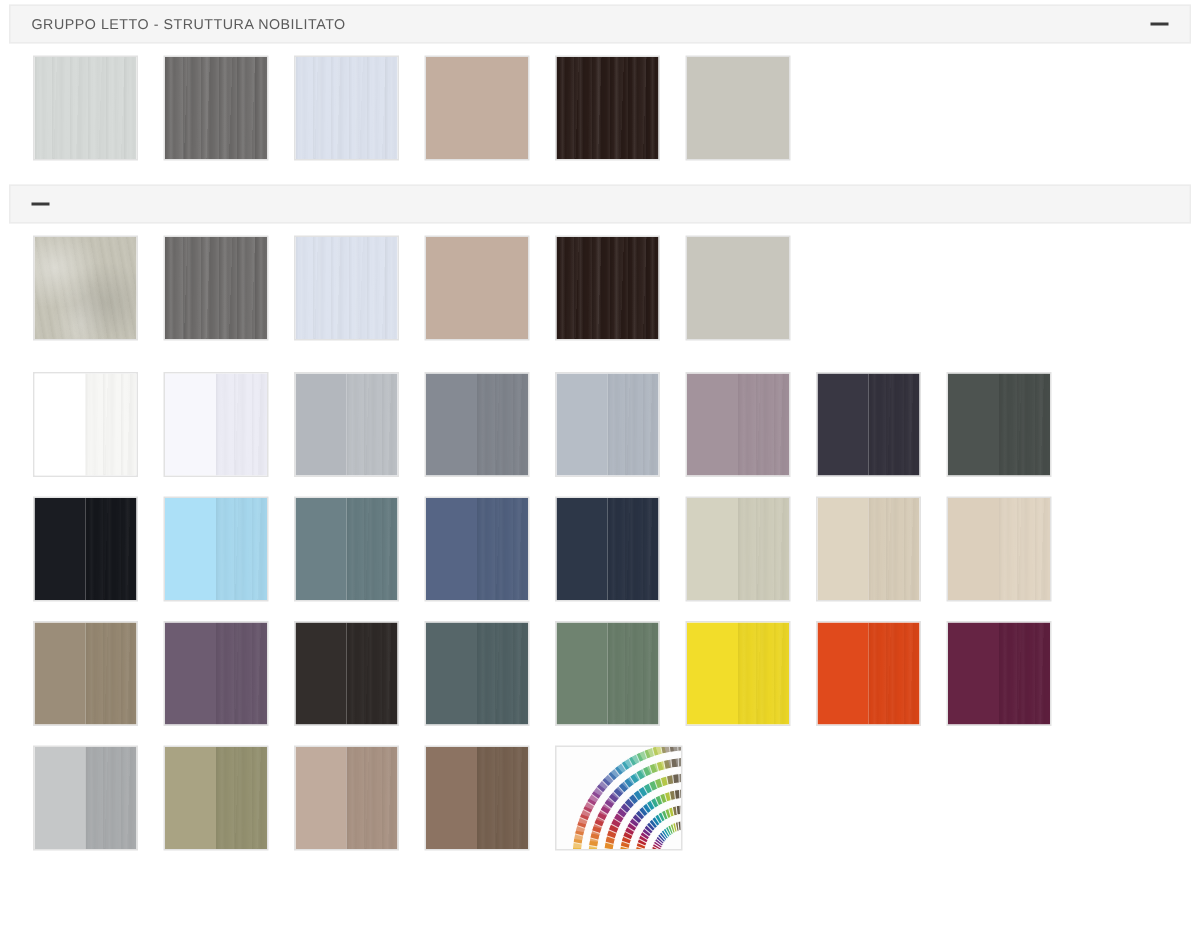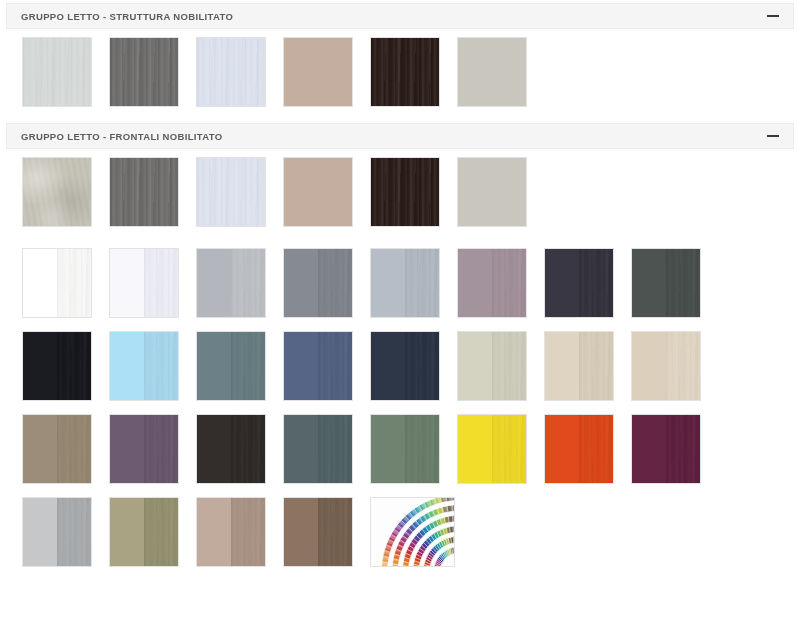"GRUPPO LETTO - STRUTTURA NOBILITATO" .section-title { font-weight: 700 -> 400 }
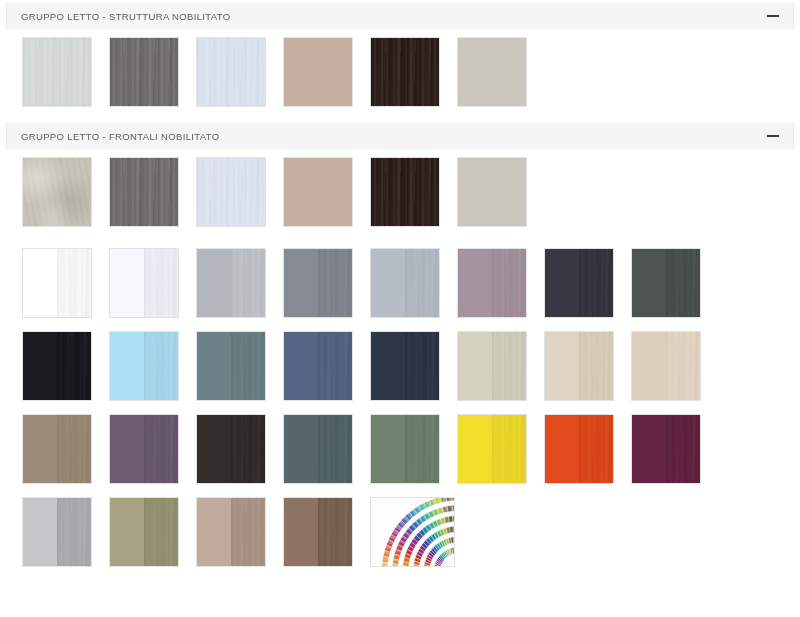"GRUPPO LETTO - FRONTALI NOBILITATO" span.section-title { html: <span>GRUPPO LETTO - FRONTALI NOBILITATO</span> -> none }
